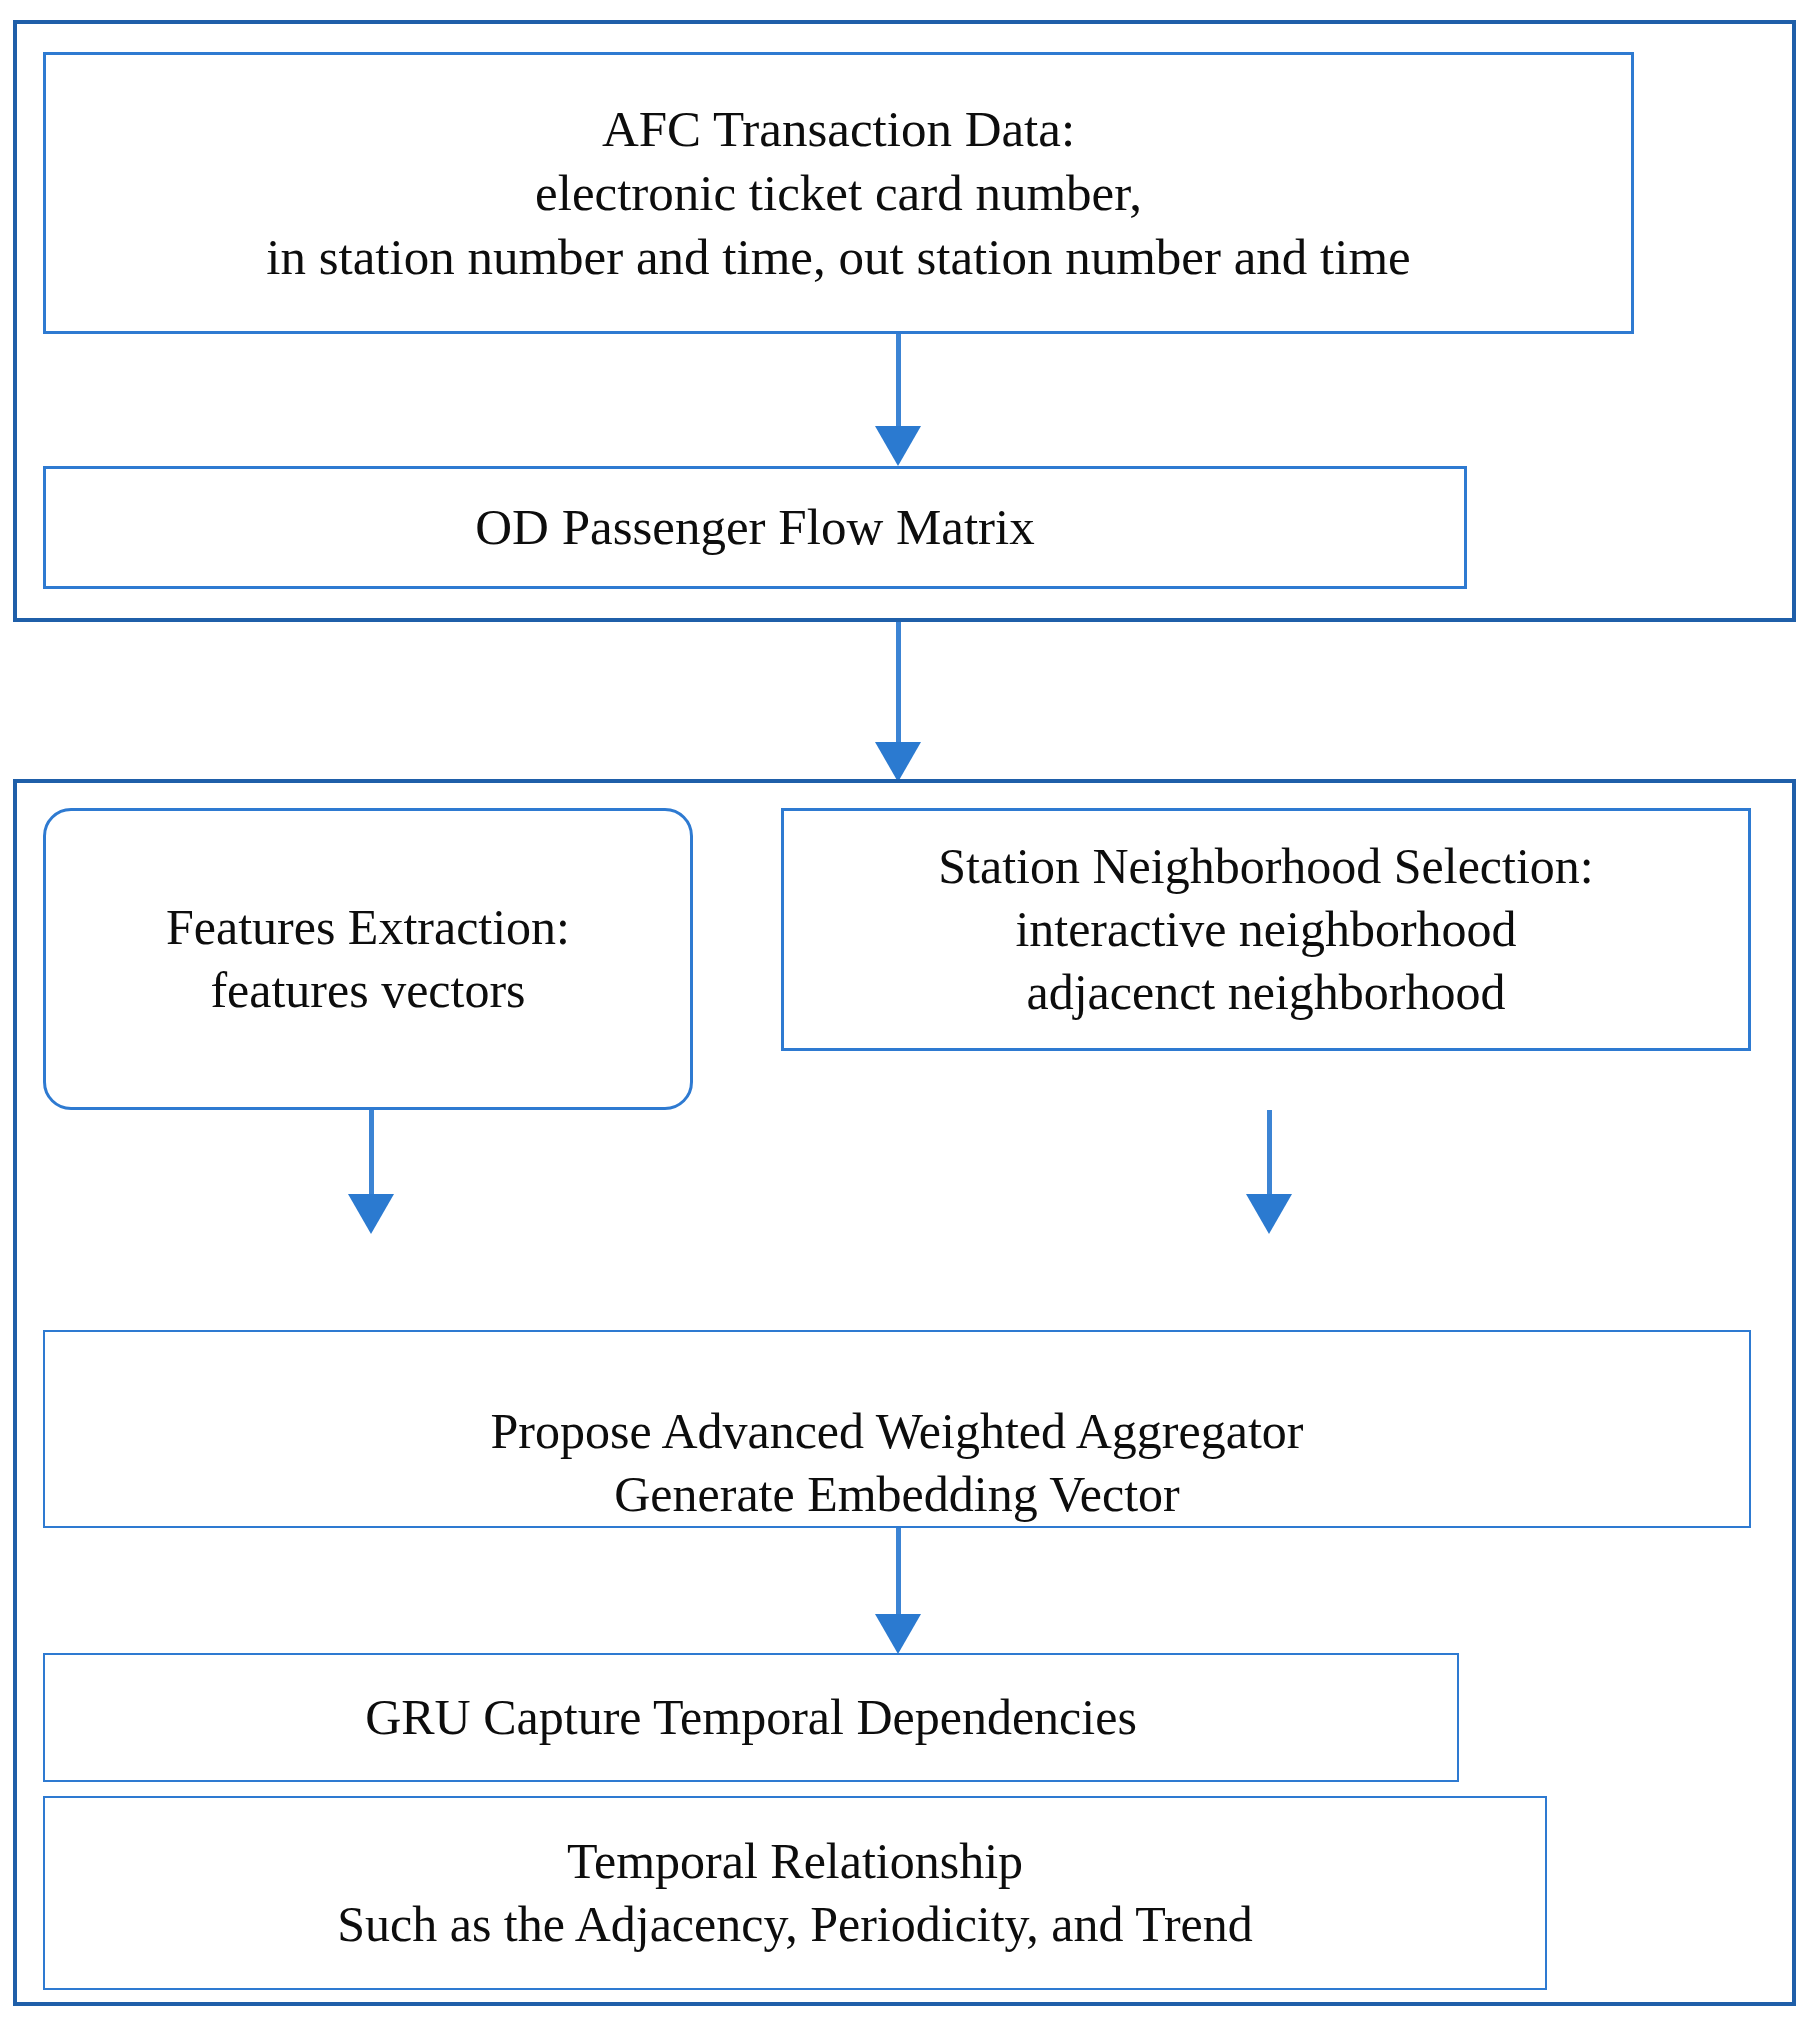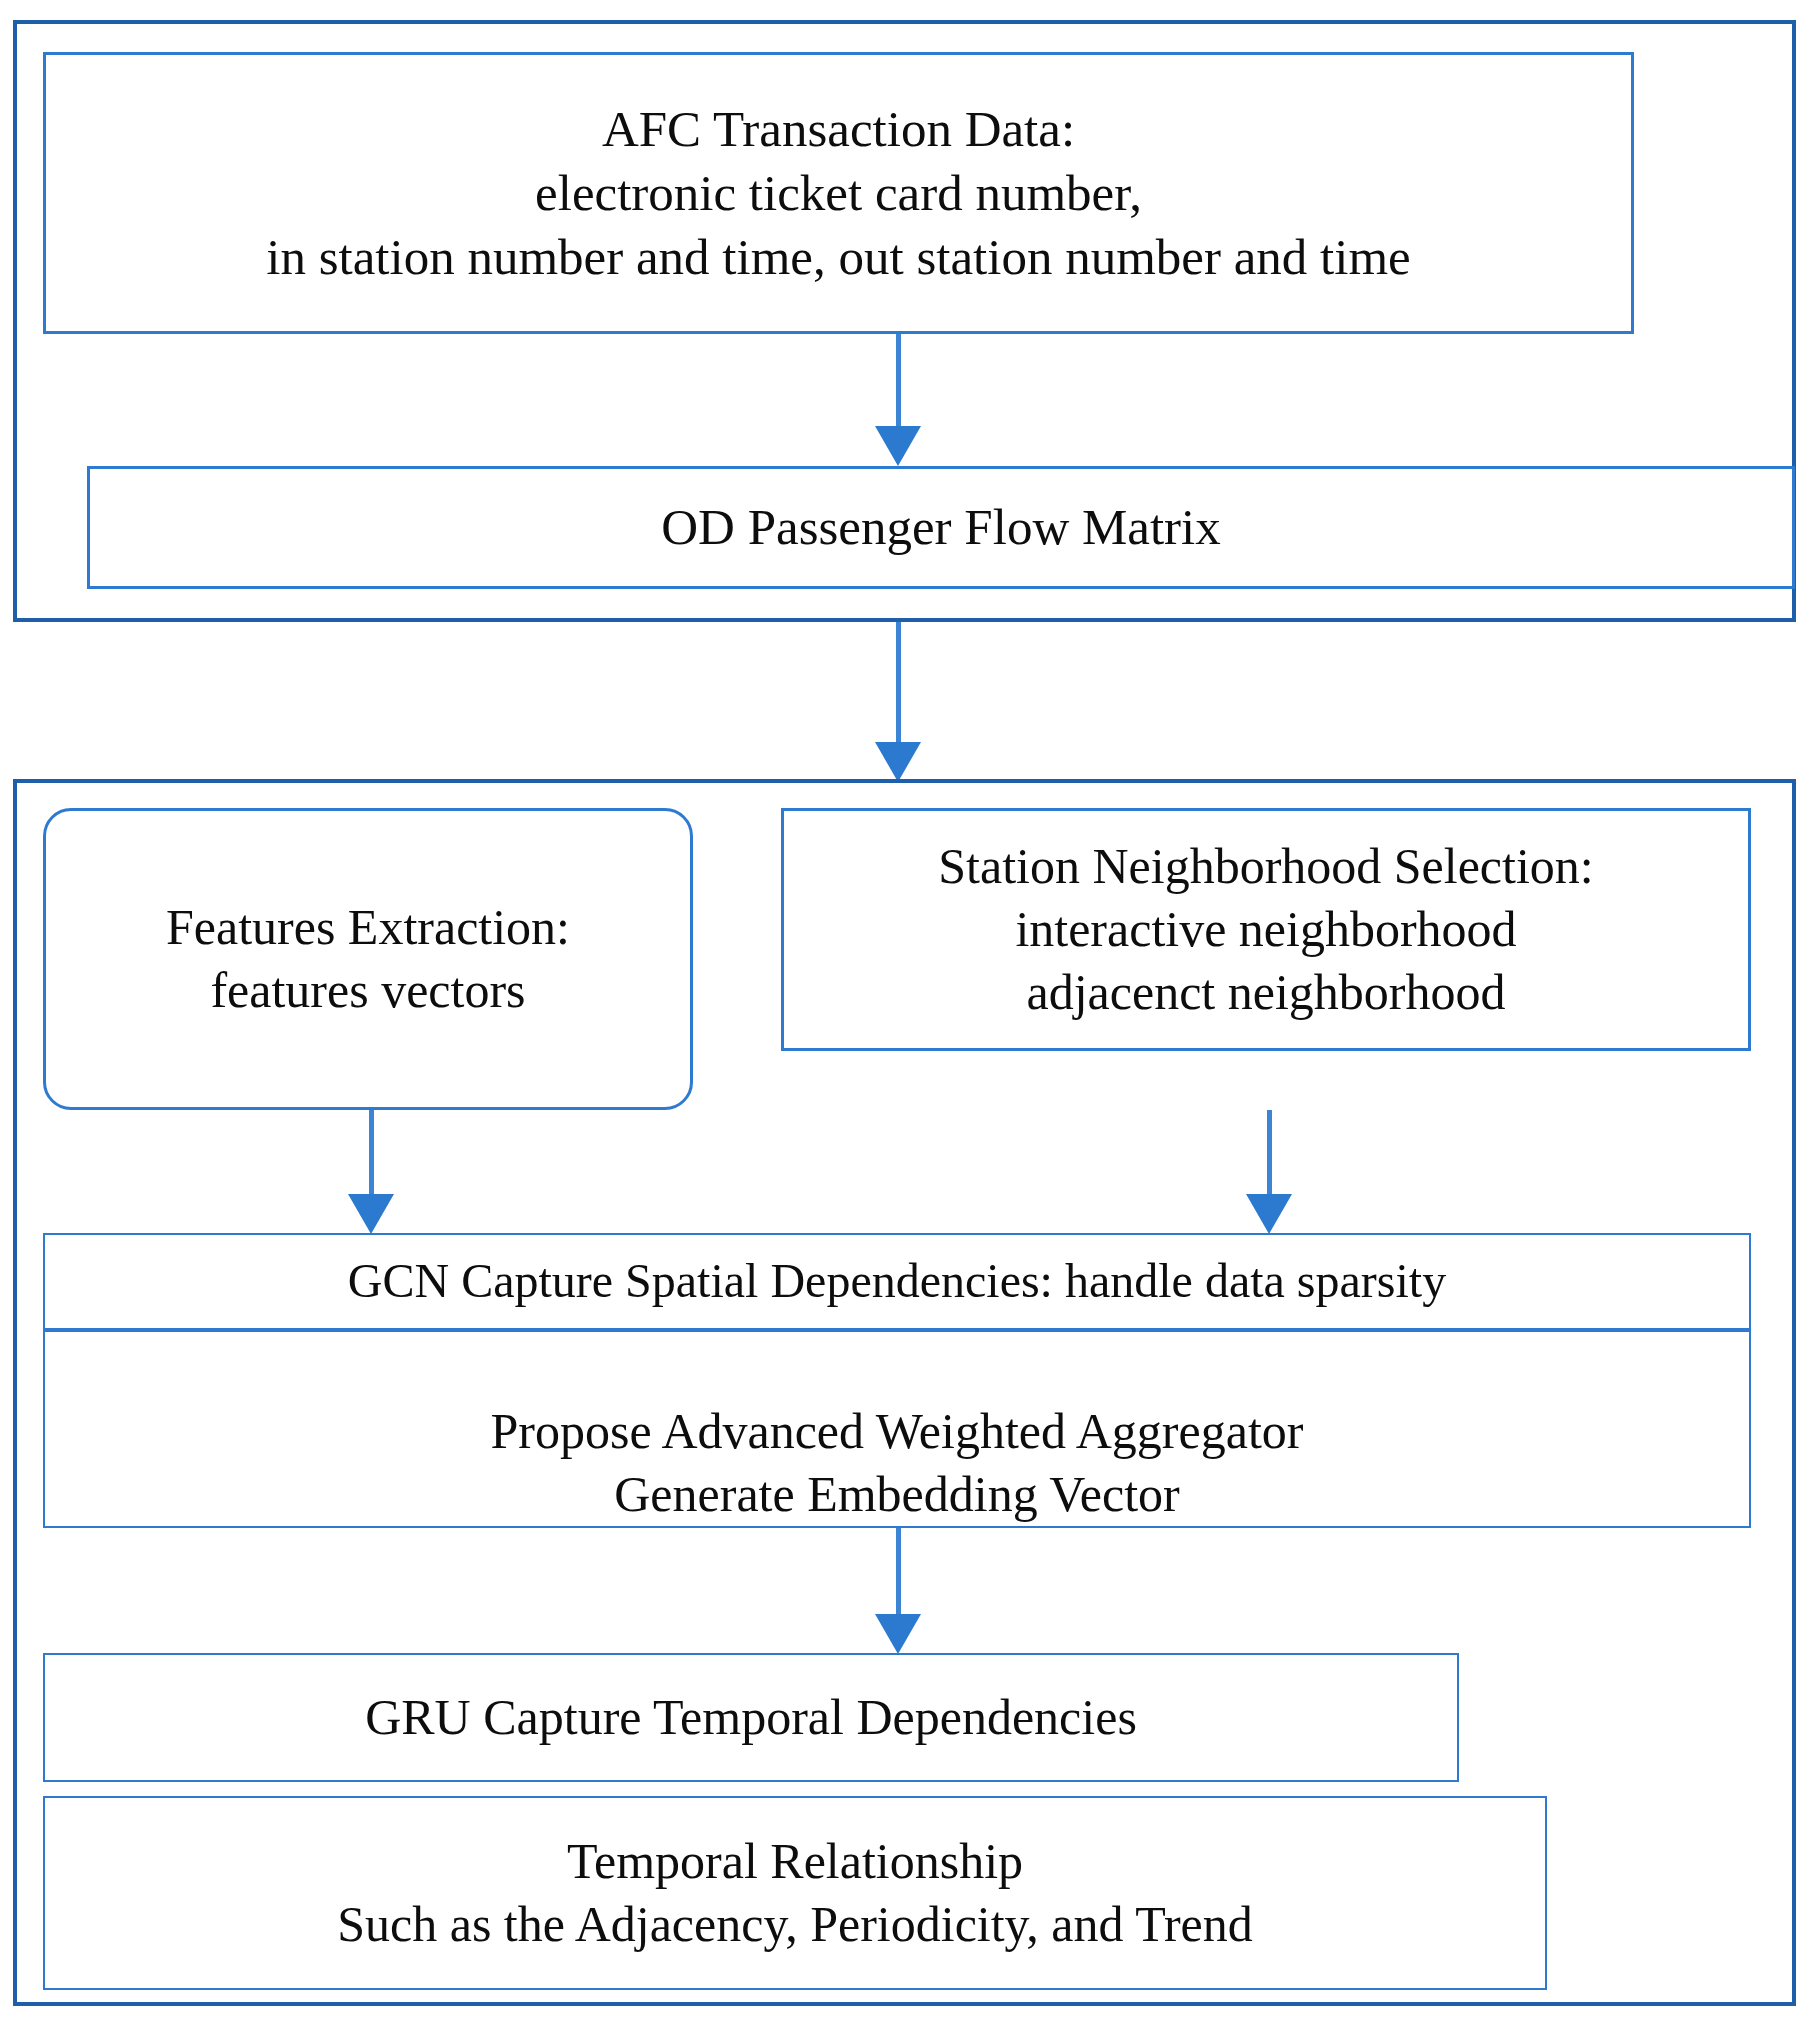"OD Passenger Flow Matrix" div.node { margin-left: 44px -> none; width: 1708px -> 1424px }
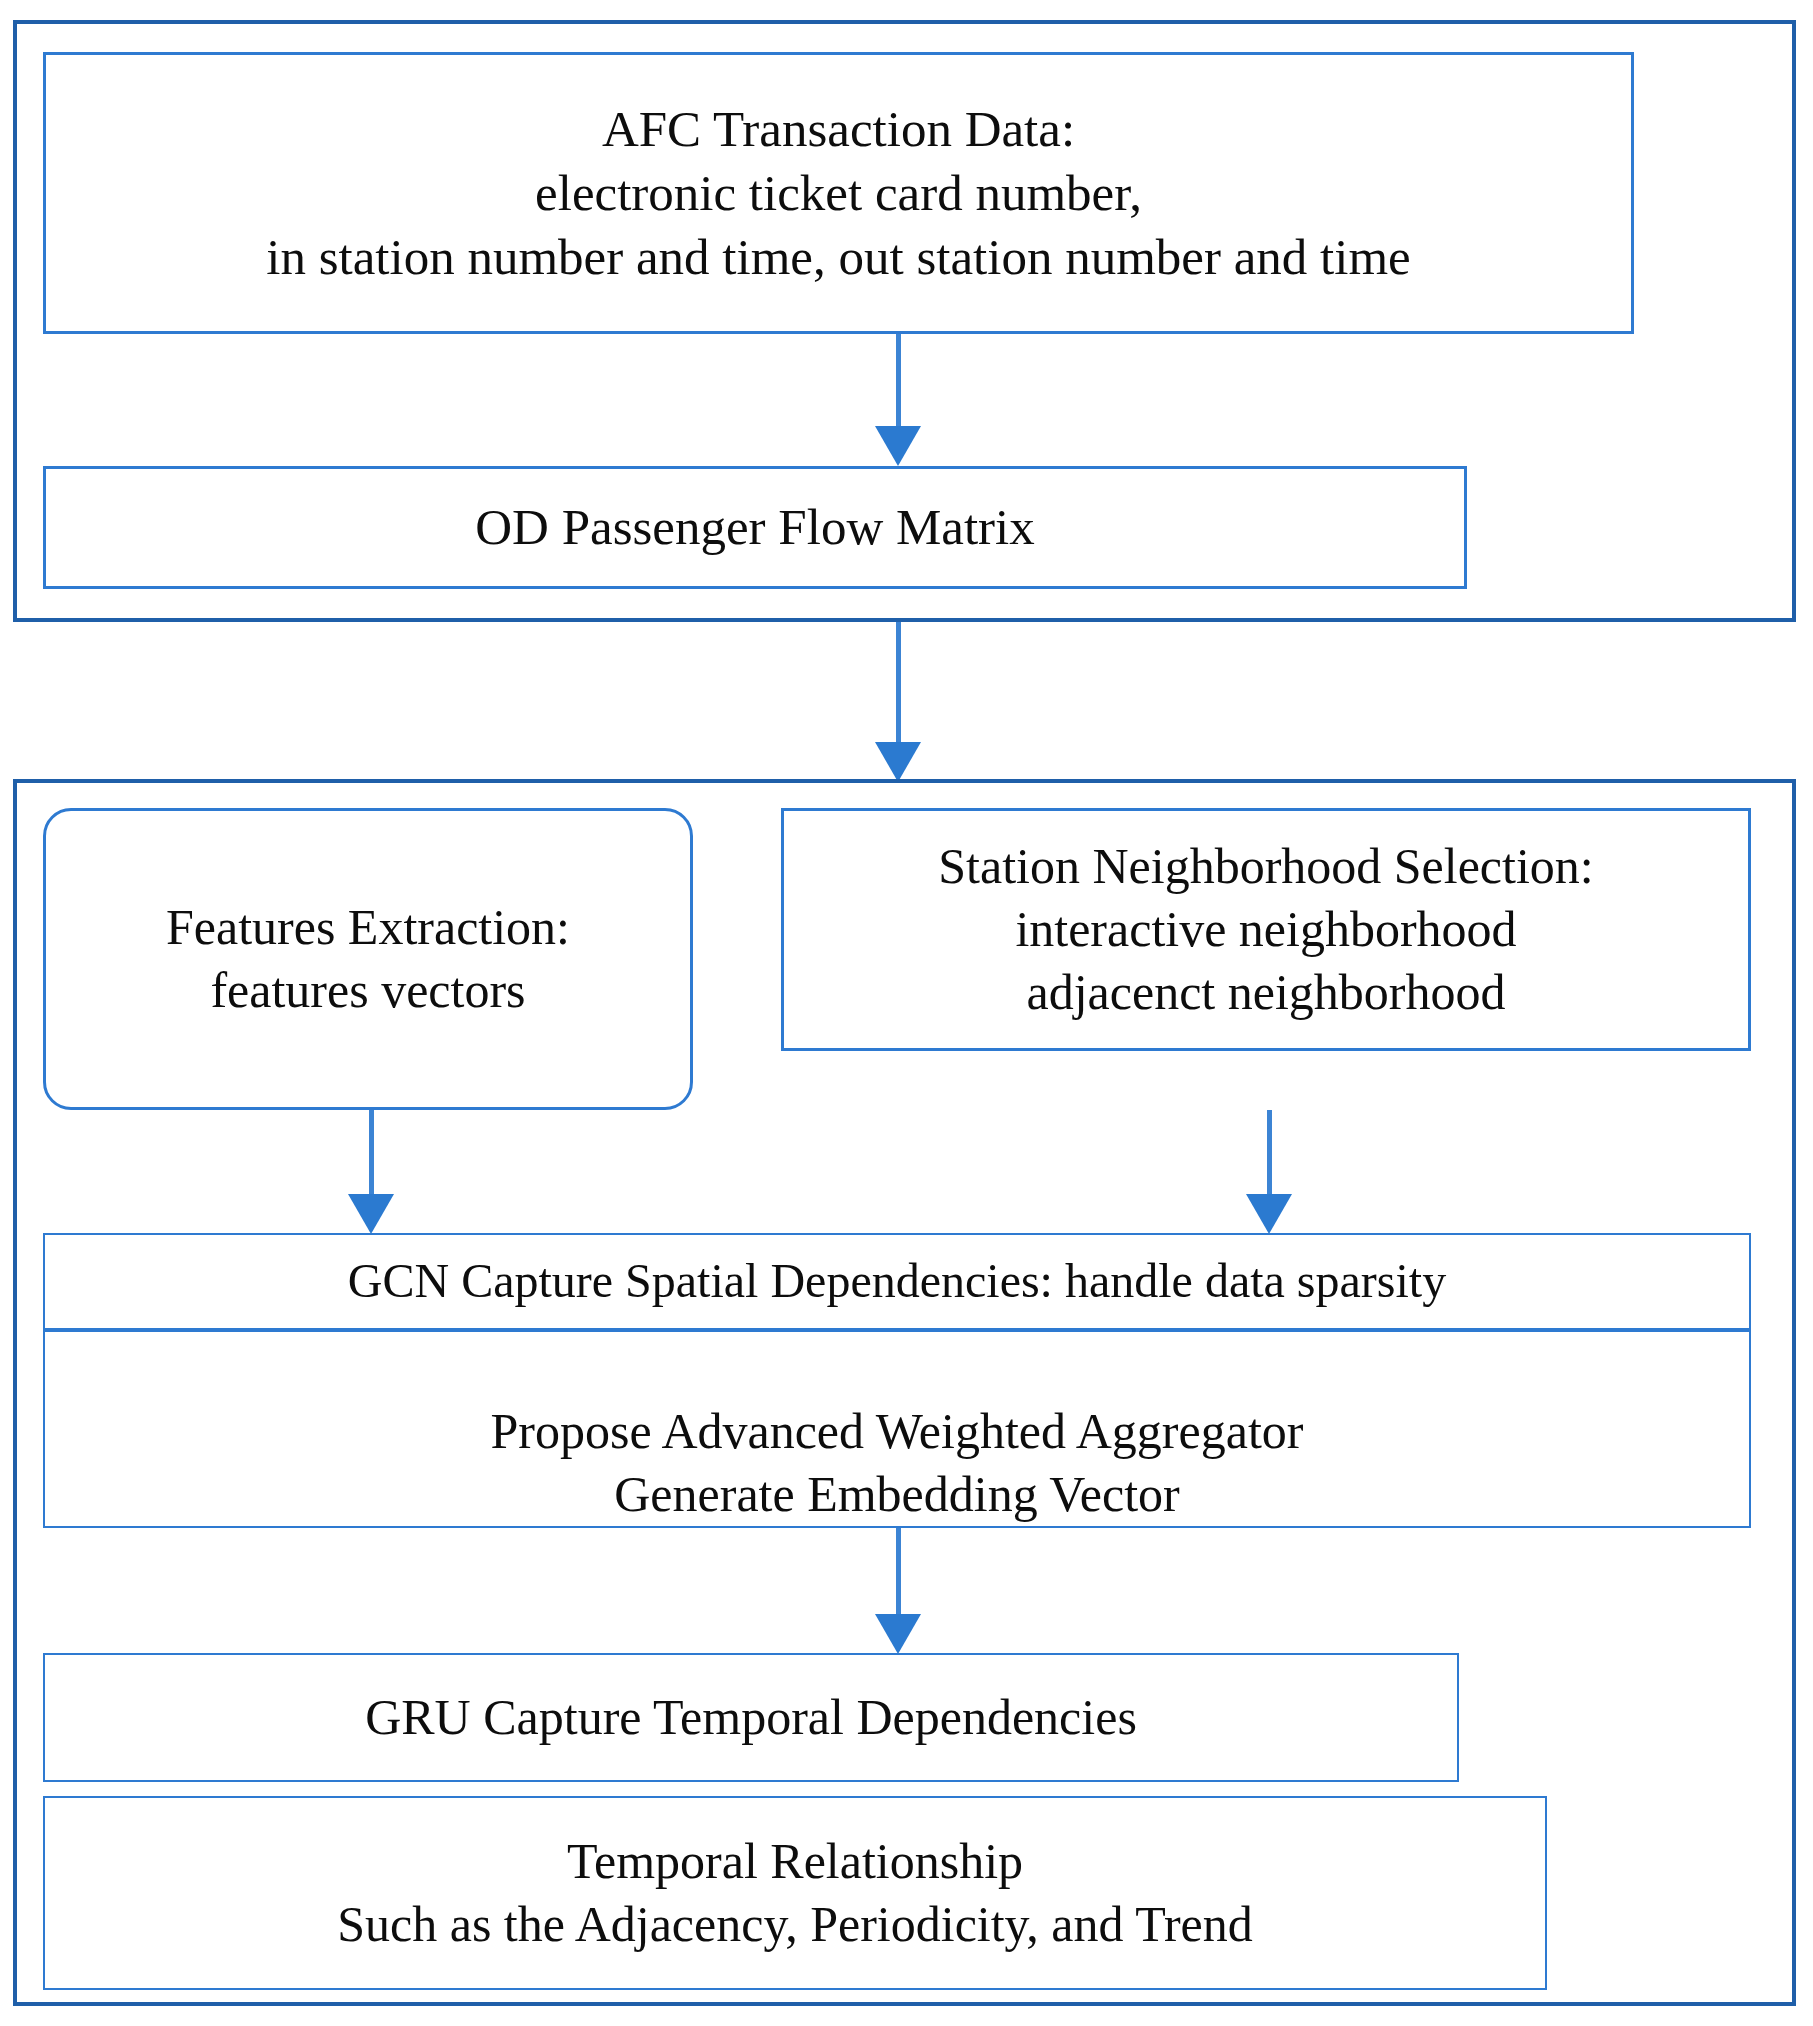"GCN Capture Spatial Dependencies: handle" div.node { html: <div> <span>GCN Capture Spatial Dependencies: handle data sparsity</span> </div> -> none }
